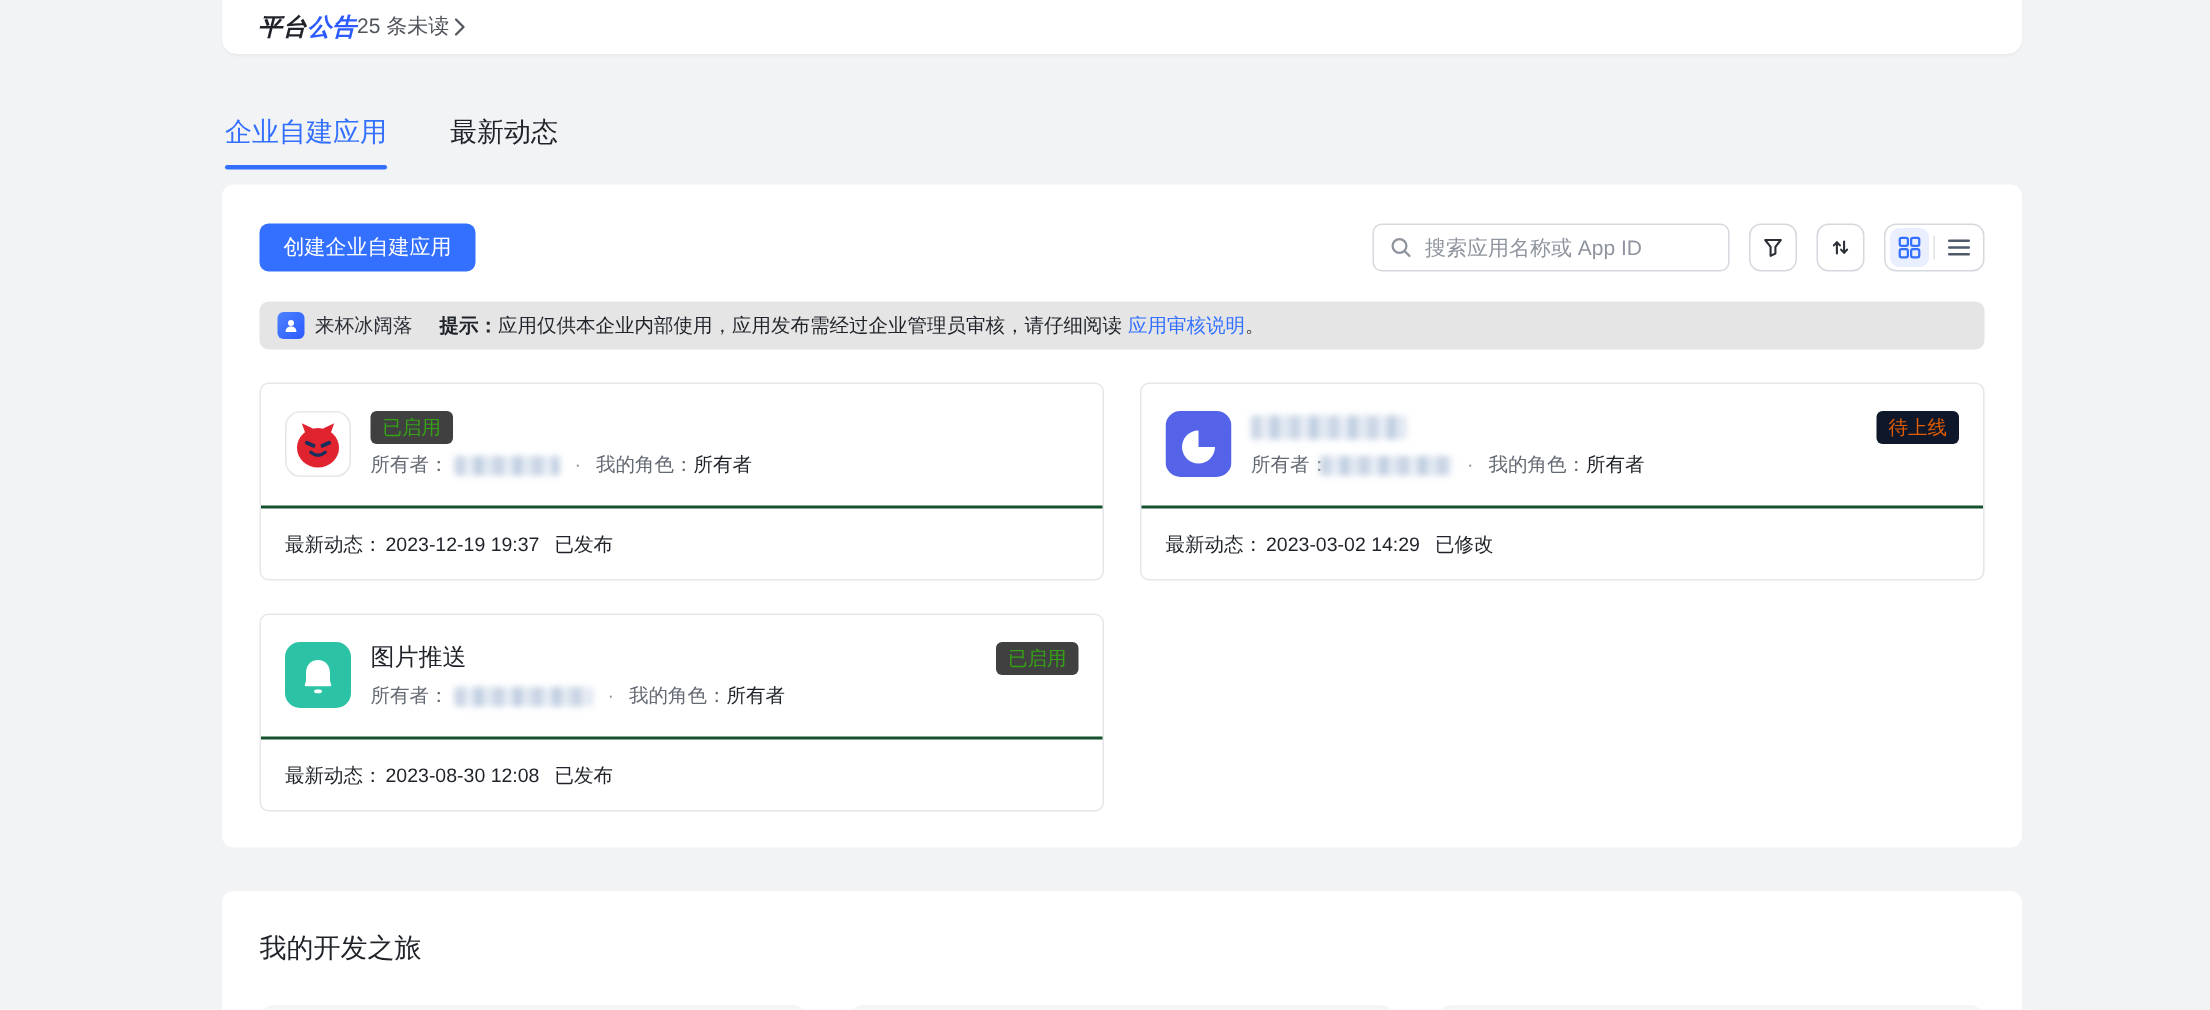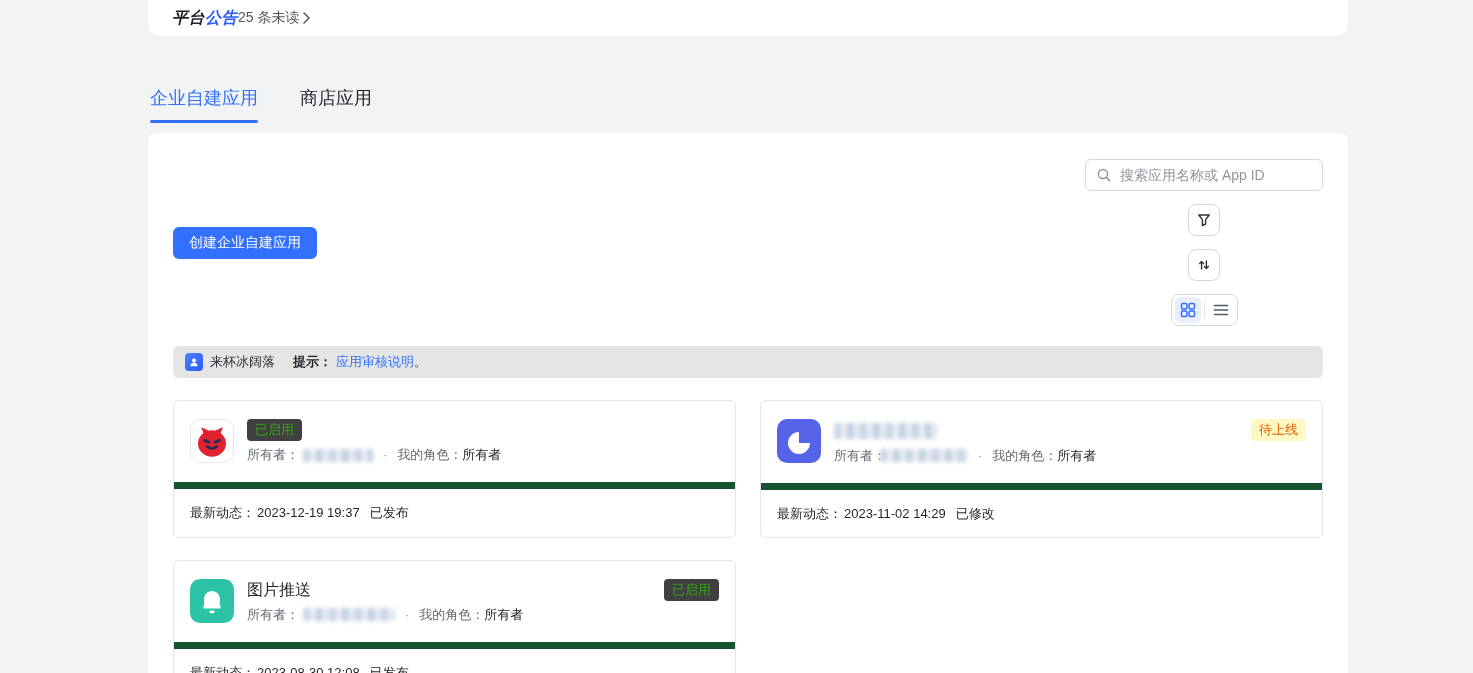"企业自建应用" .tabs { margin-top: 50px -> 40px }
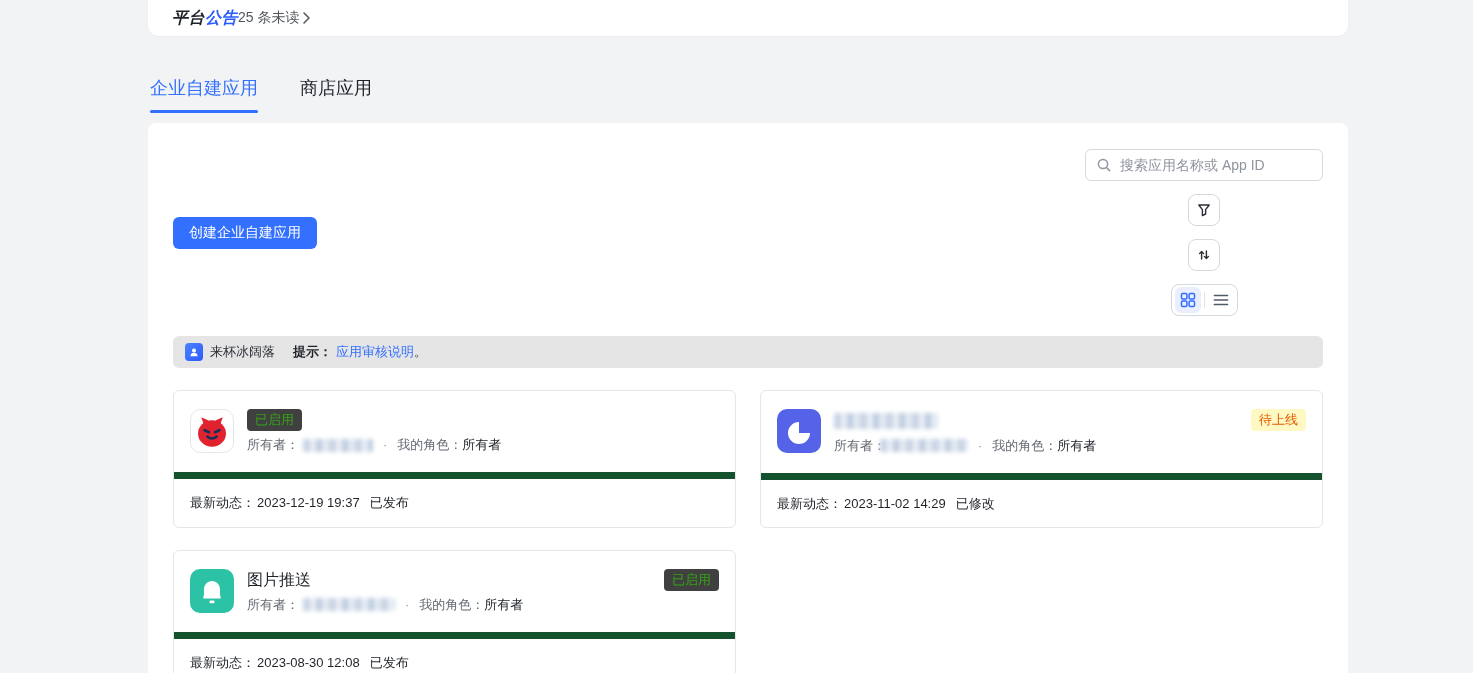"商店应用" div.tab { text: 商店应用 -> 最新动态 }
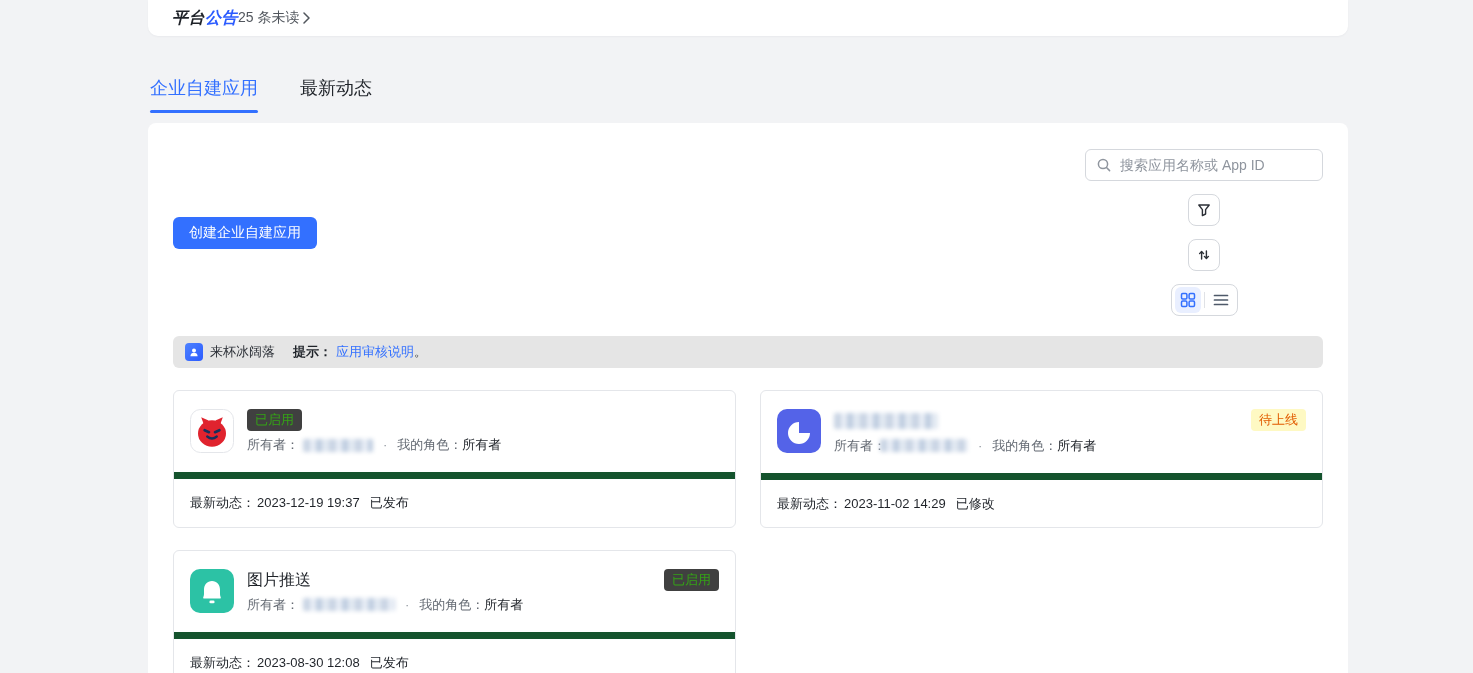"搜索应用名称或 App ID" .toolbar-right { flex-direction: column -> none }
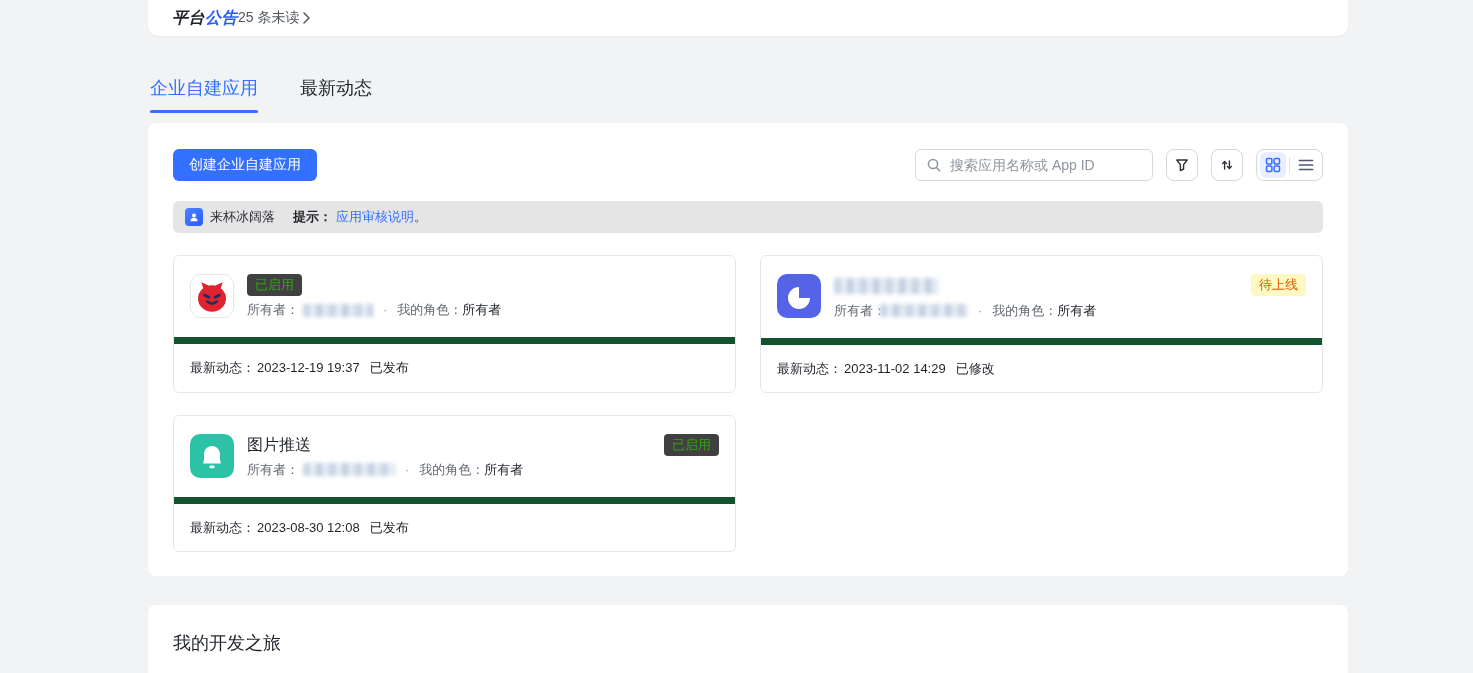"应用仅供本企业内部使用，应用发布需经过企业管理员审核，请仔细阅读" span { html: none -> <span>应用仅供本企业内部使用，应用发布需经过企业管理员审核，请仔细阅读</span> }
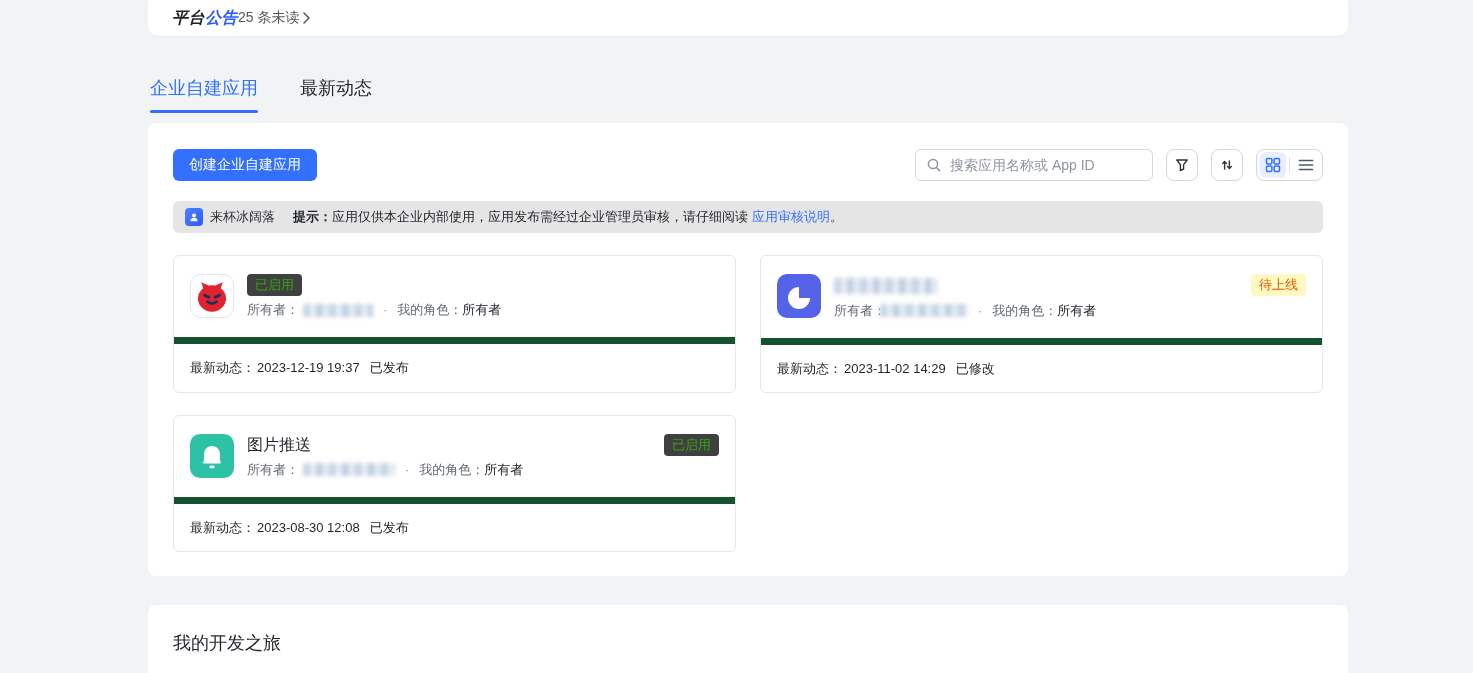"待上线" .badge--pending { background: #fef9c3 -> #0f172a }
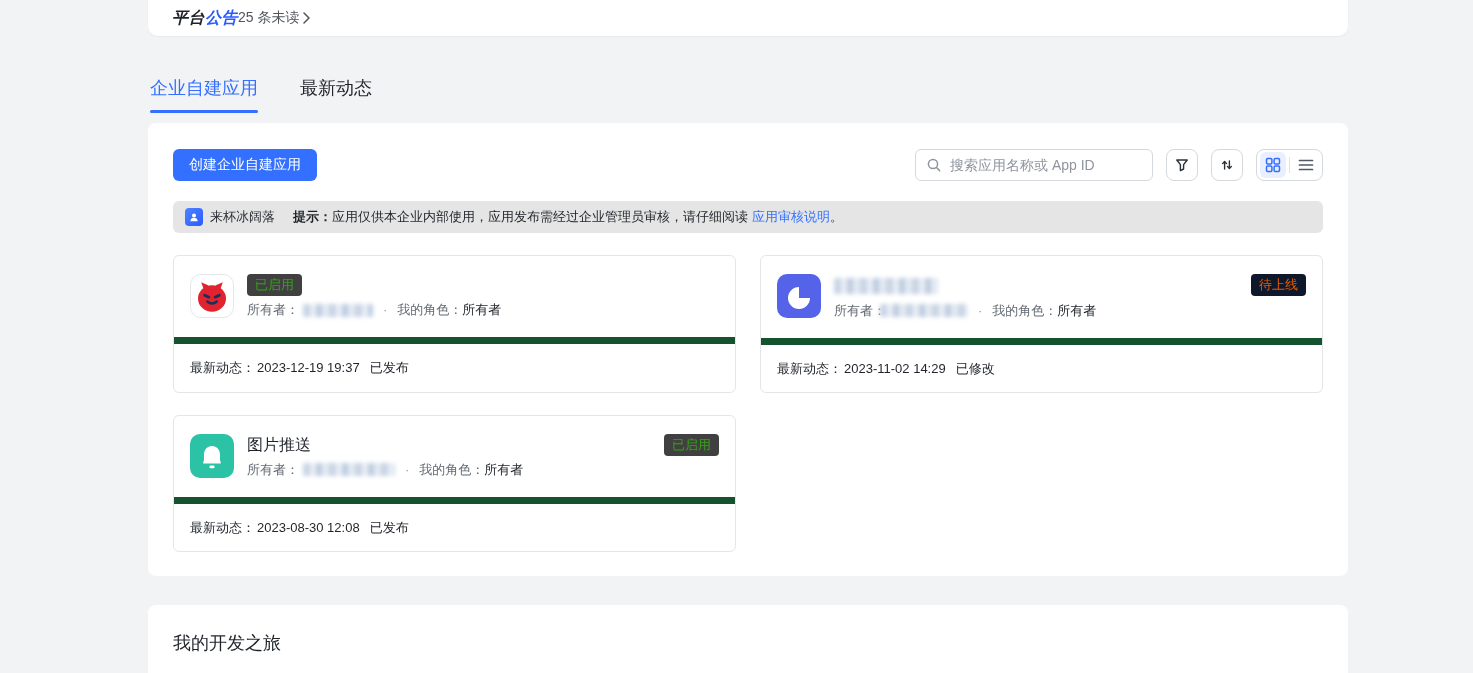"最新动态：" .card-bottom { border-top: 7px solid #14532d -> 2px solid #14532d }
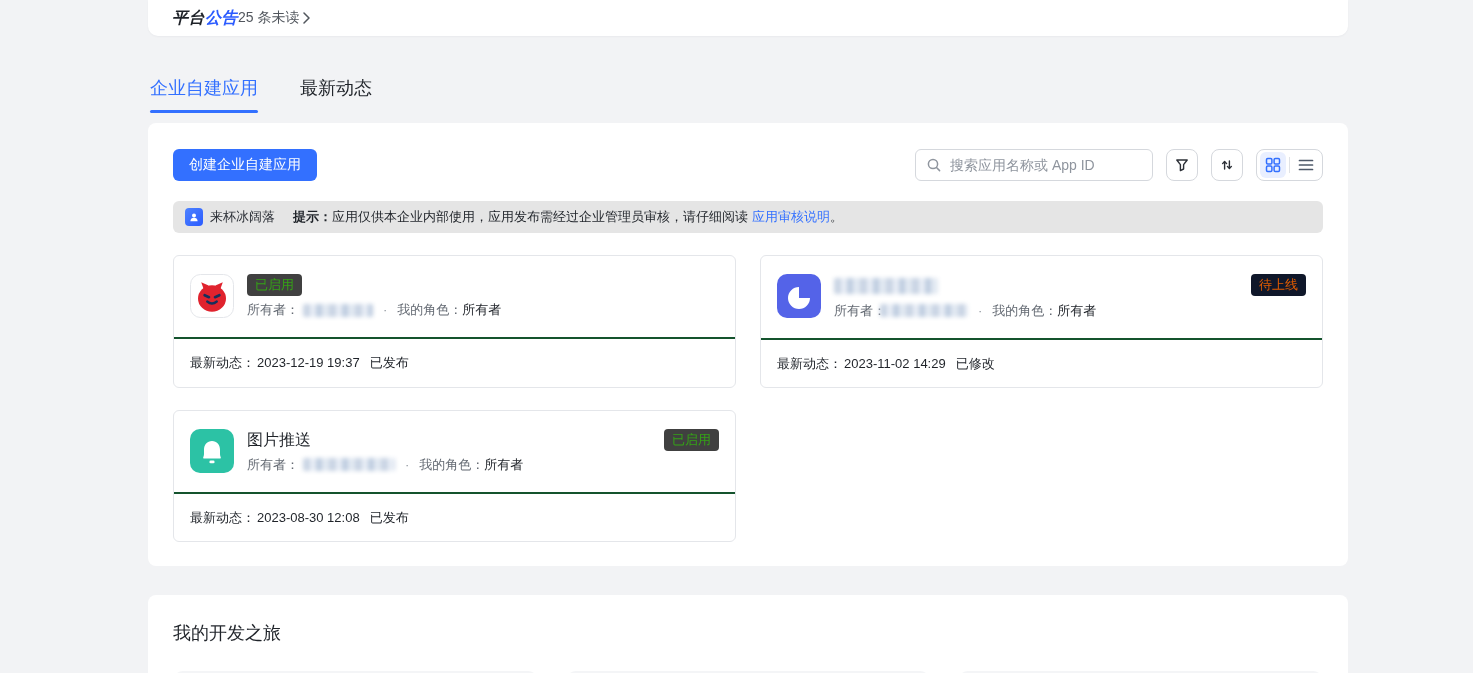"2023-11-02 14:29" span.activity-time { text: 2023-11-02 -> 2023-03-02 }
